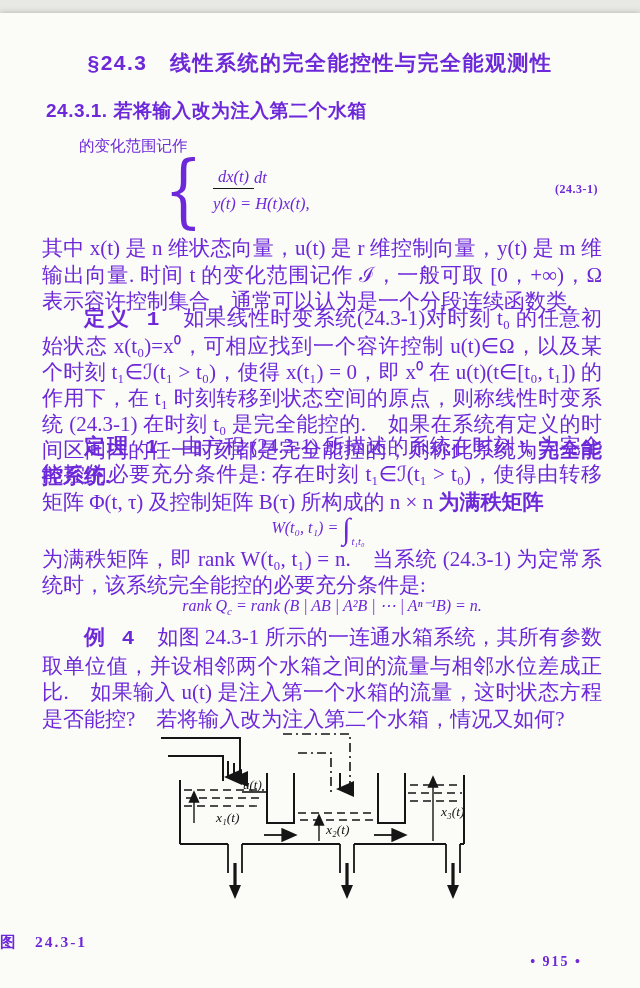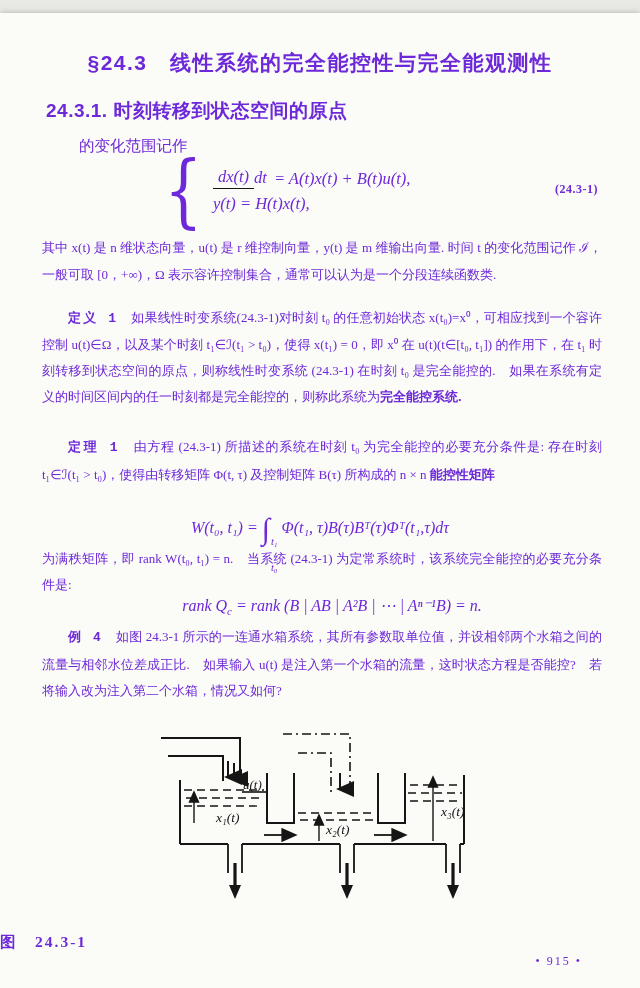"24.3.1. 时刻转移到状态空间的原点" div.blk { text: 时刻转移到状态空间的原点 -> 若将输入改为注入第二个水箱 }
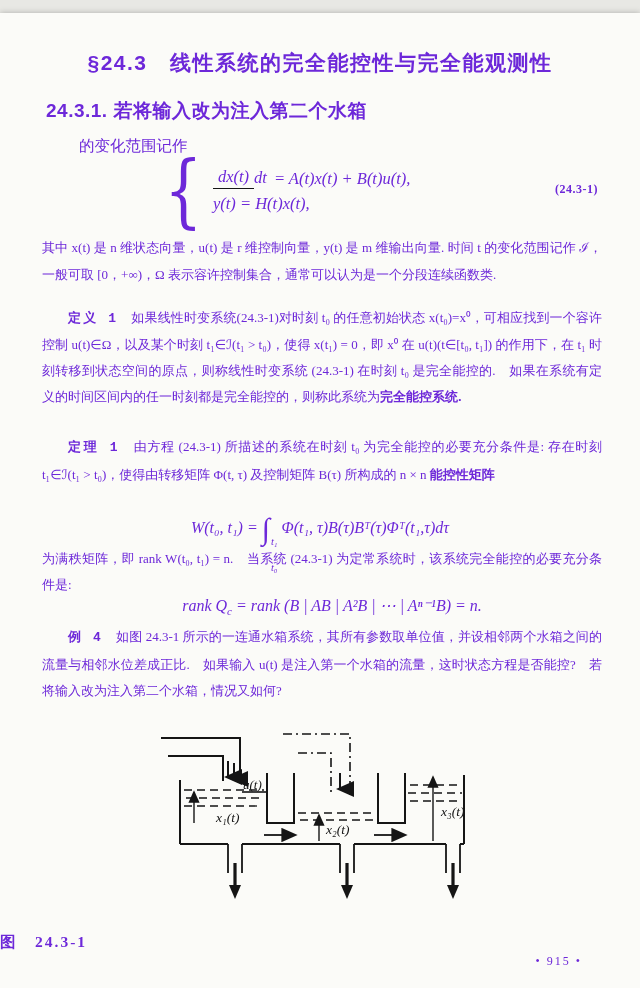"= A(t)x(t) + B(t)u(t)," span { html: <span>= A(t)x(t) + B(t)u(t),</span> -> none }
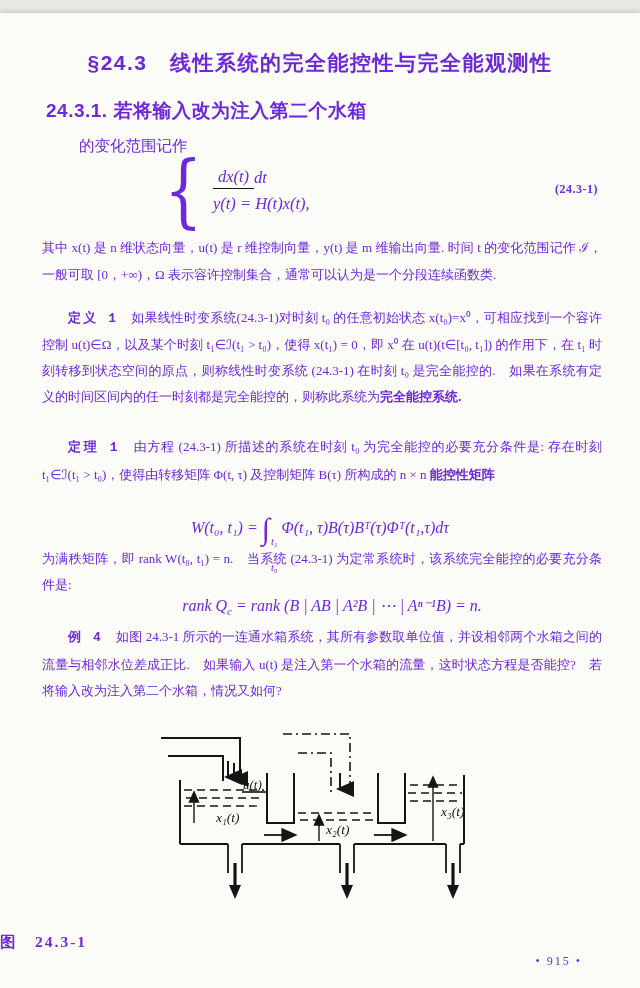"其中 x(t) 是 n 维状态向量，u(t)" .para { font-size: 13px -> 21px }
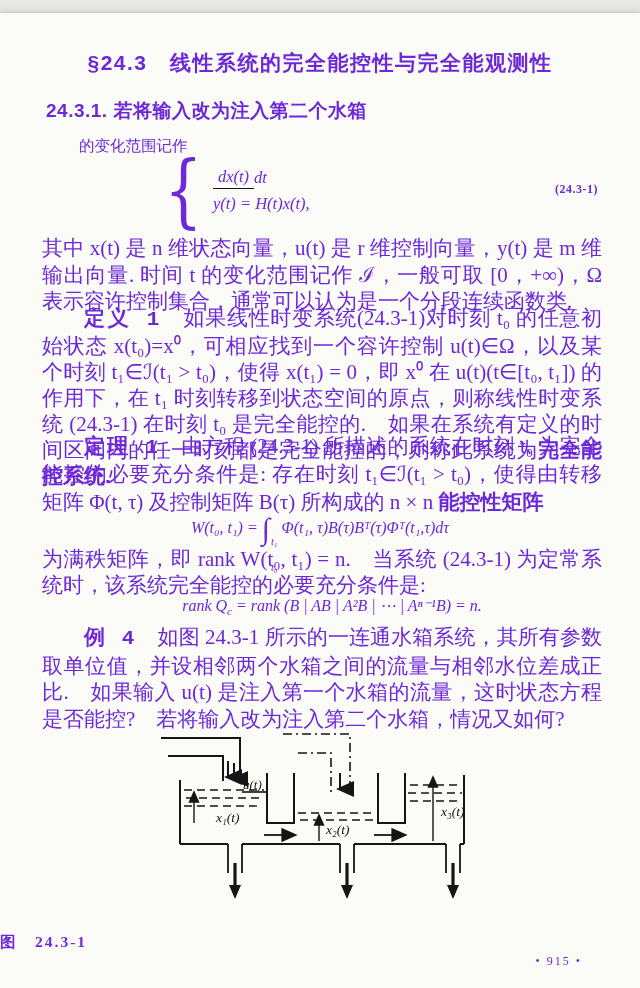"能控性矩阵" b.hei { text: 能控性 -> 为满秩 }
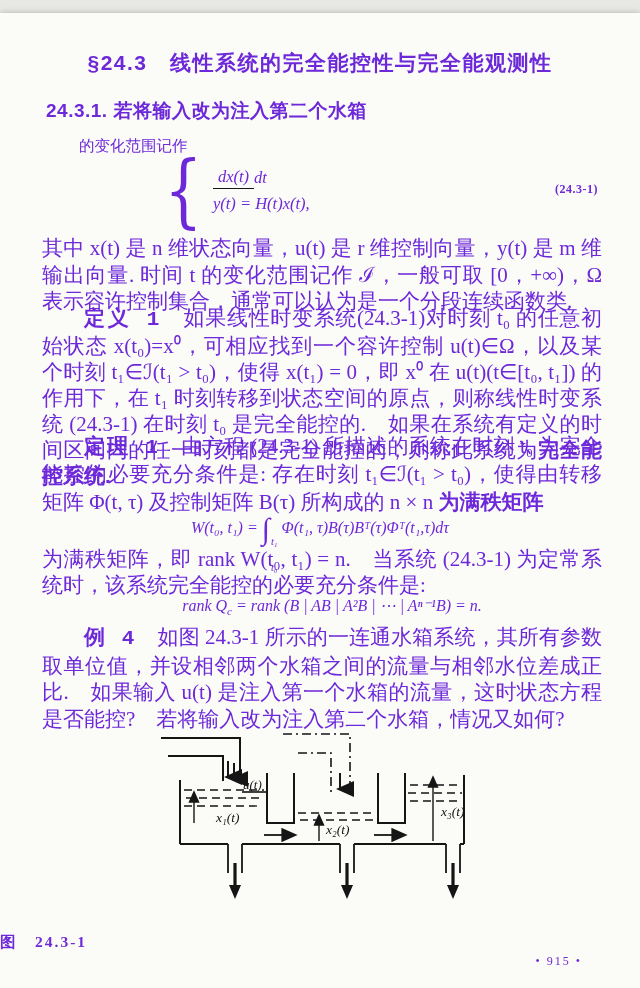"Φ(t₁, τ)B(τ)Bᵀ(τ)Φᵀ(t₁,τ)dτ" span { html: <span>Φ(t₁, τ)B(τ)Bᵀ(τ)Φᵀ(t₁,τ)dτ</span> -> none }
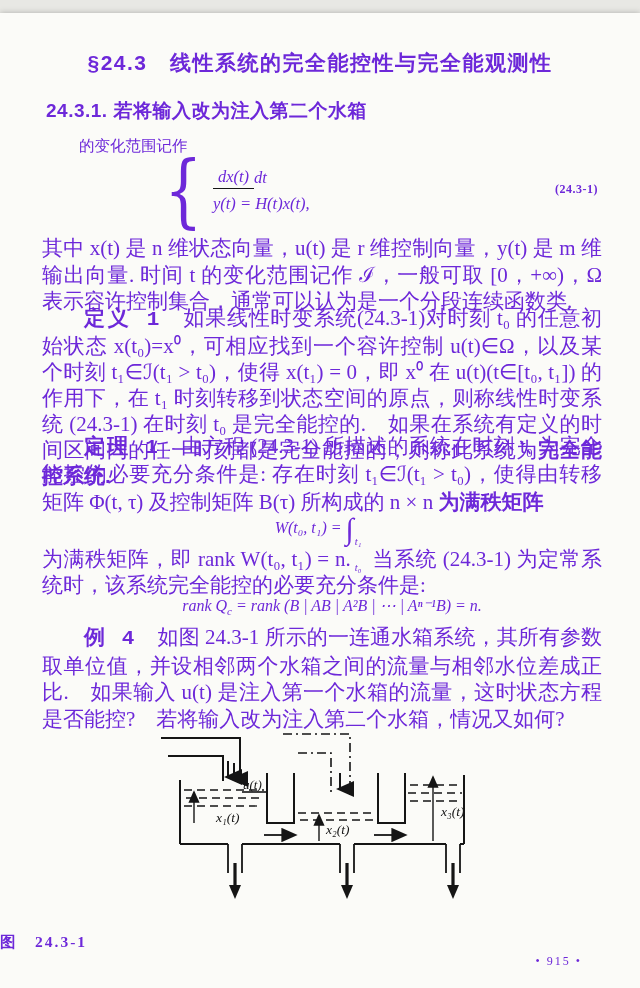"t₁" .lims { flex-direction: column -> row }
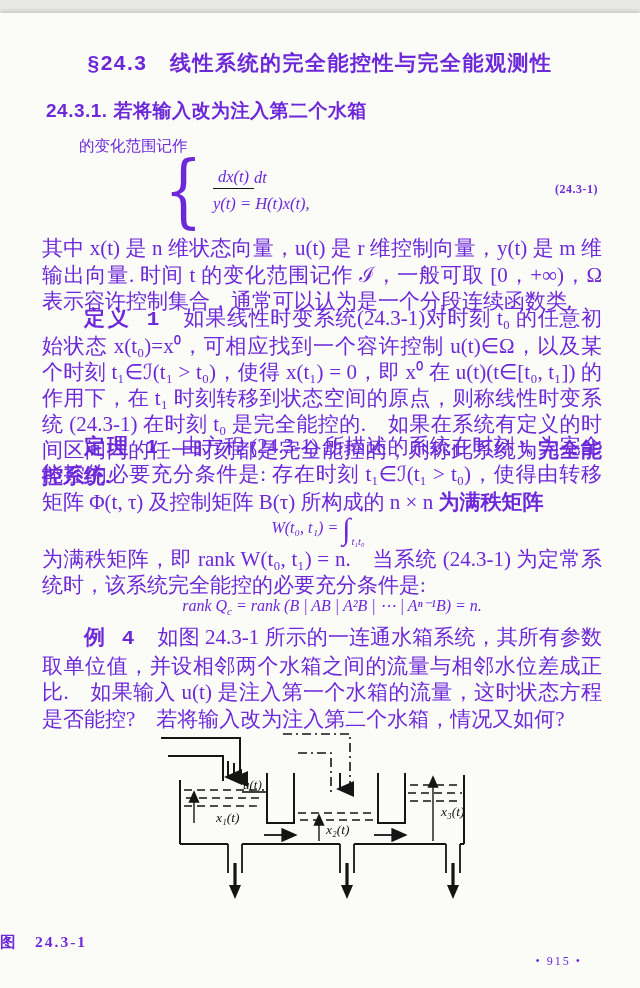"• 915 •" .pageno { font-size: 12px -> 14px; font-weight: normal -> bold }
